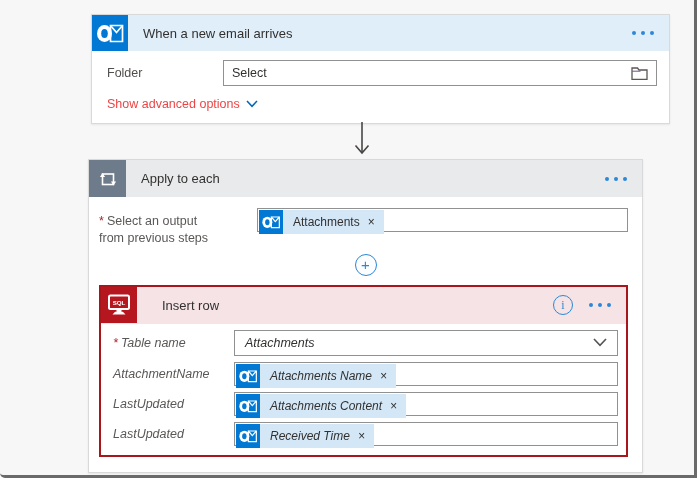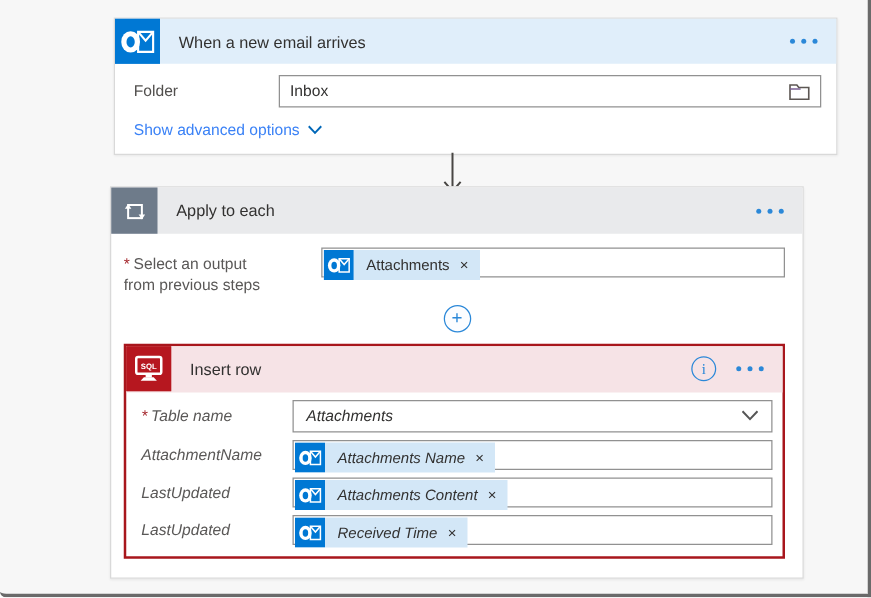"Inbox" span { text: Inbox -> Select }
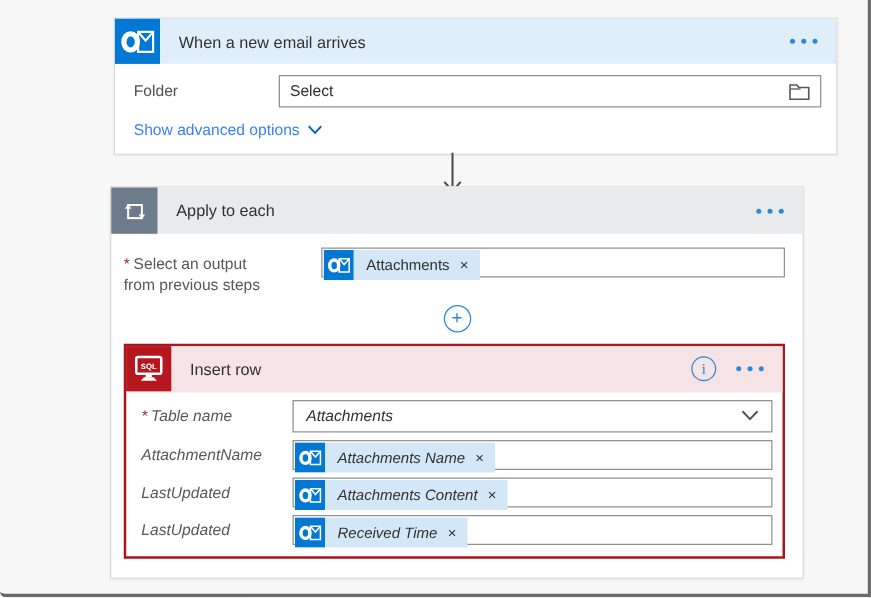"Show advanced options" .adv-link { color: #3b82f6 -> #ef4444 }
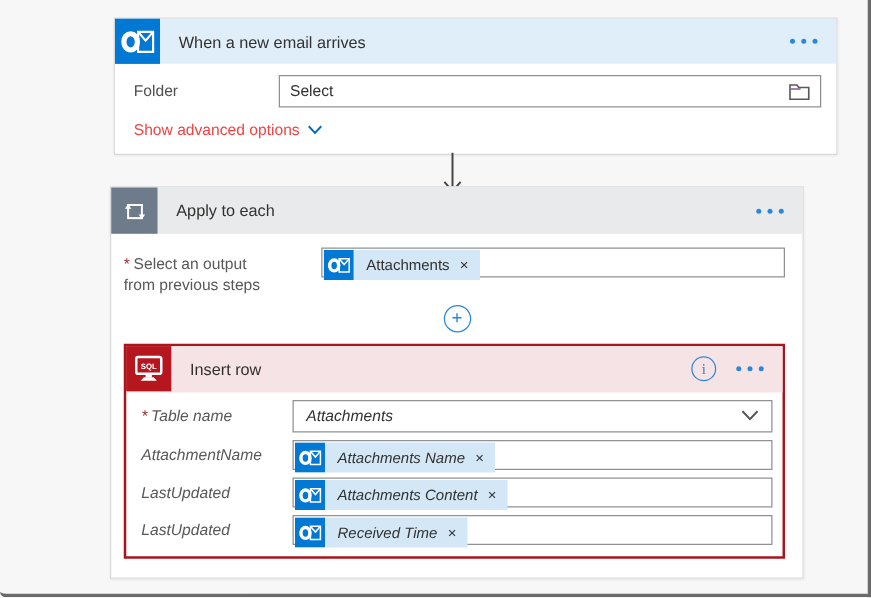"Apply to each" .apply { top: 149px -> 159px }
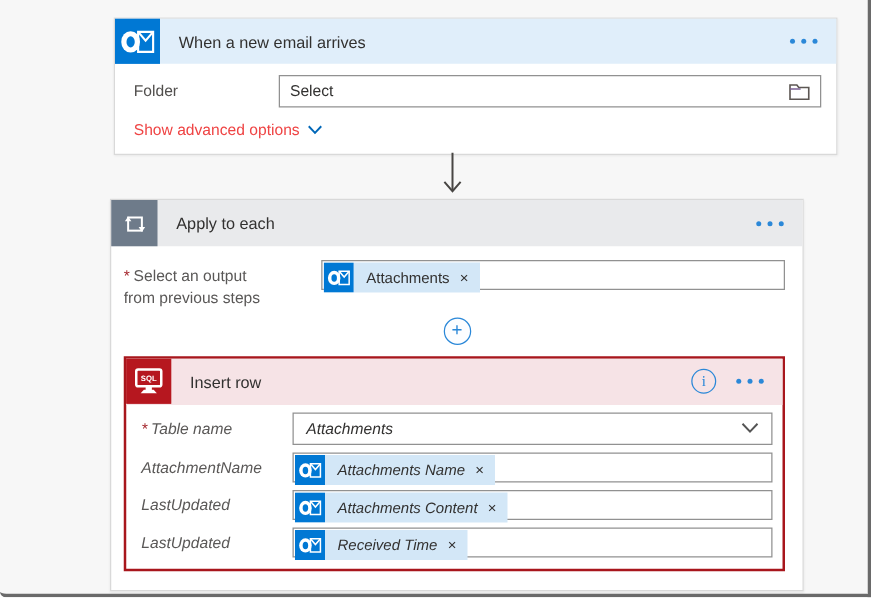"Insert row" .insert .card-header { gap: none -> 10px }
